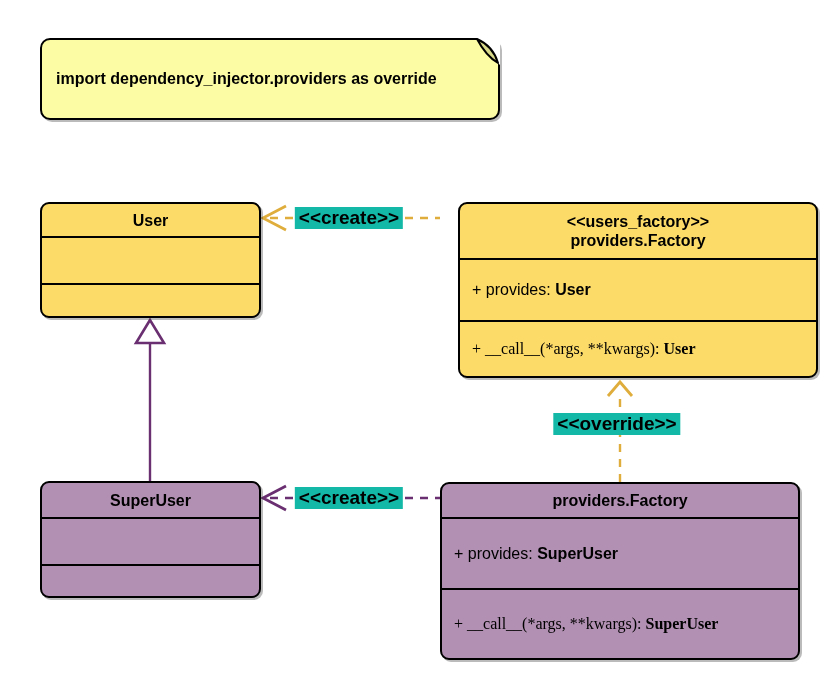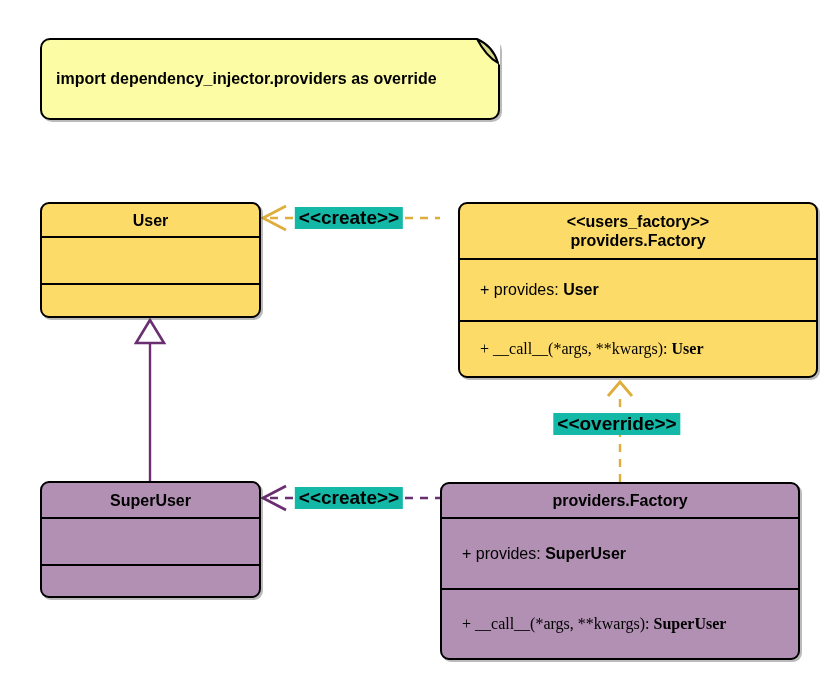"+ provides:" .cb-sec { padding-left: 8px -> none }
